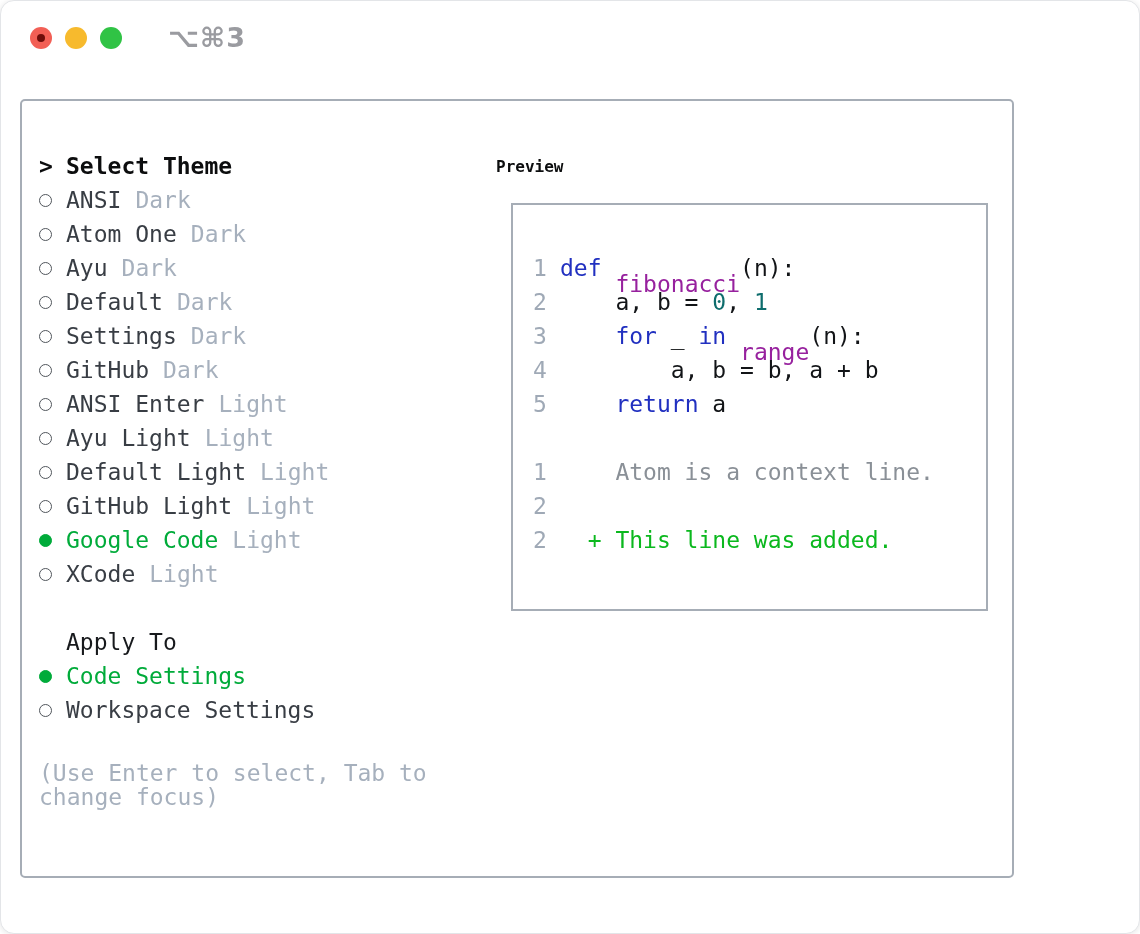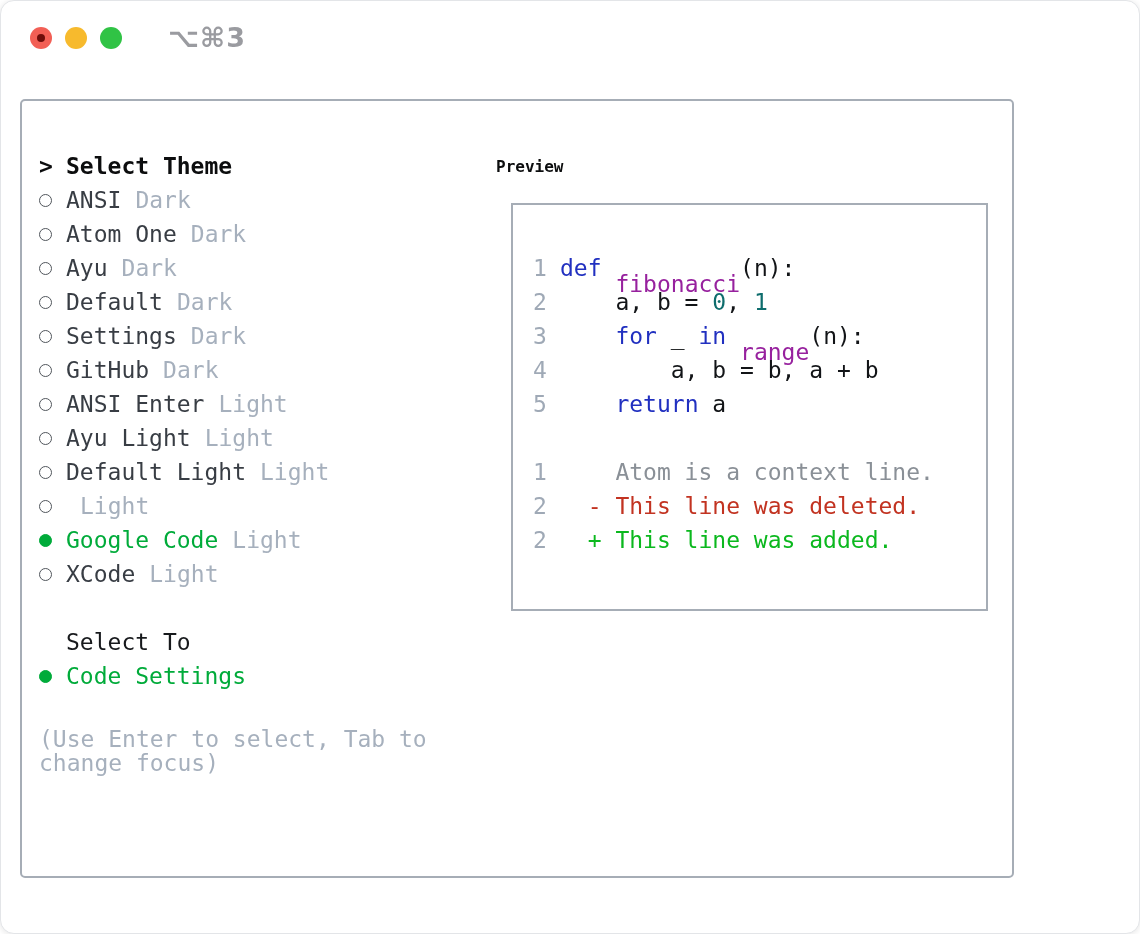"GitHub Light" span.lbl { html: none -> <span>GitHub Light</span> }
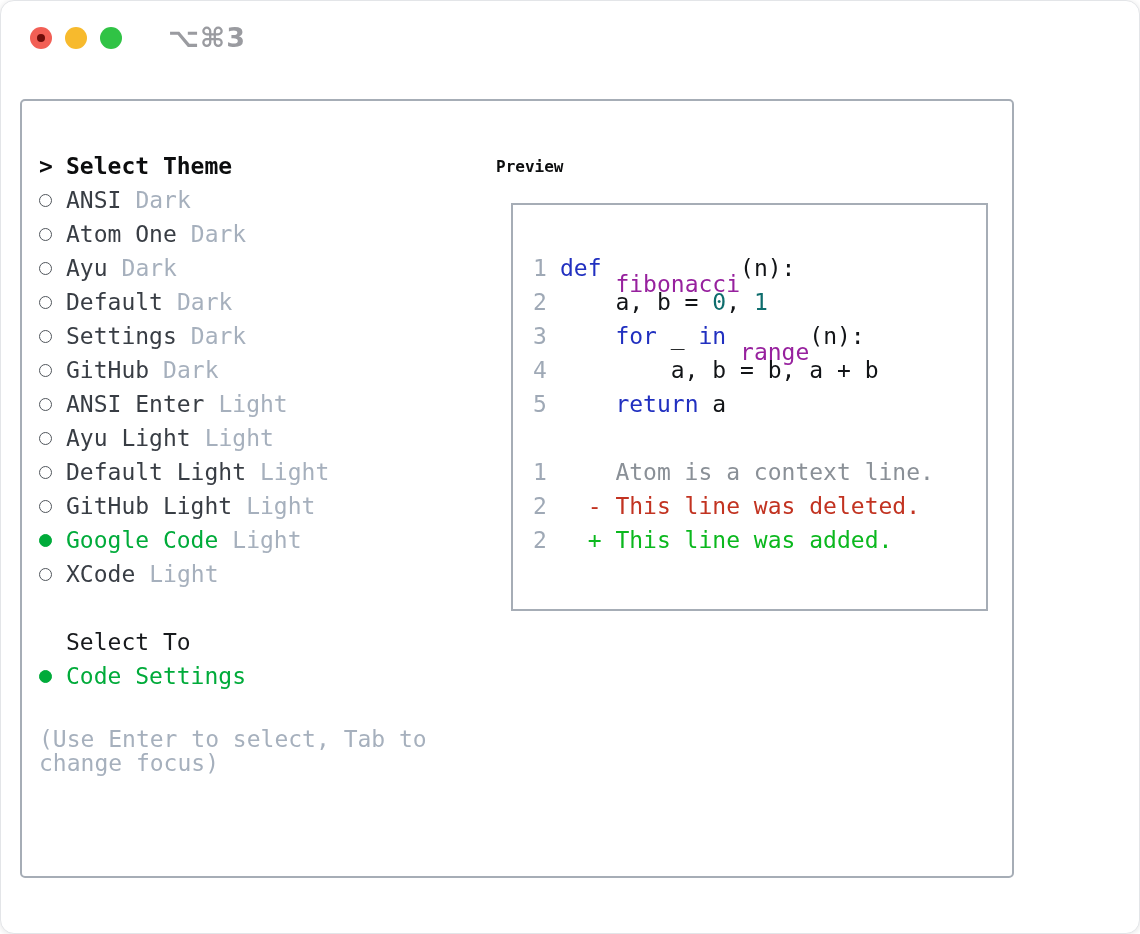"- This line was deleted." span.k-deleted { html: <span> - This line was deleted.</span> -> none }
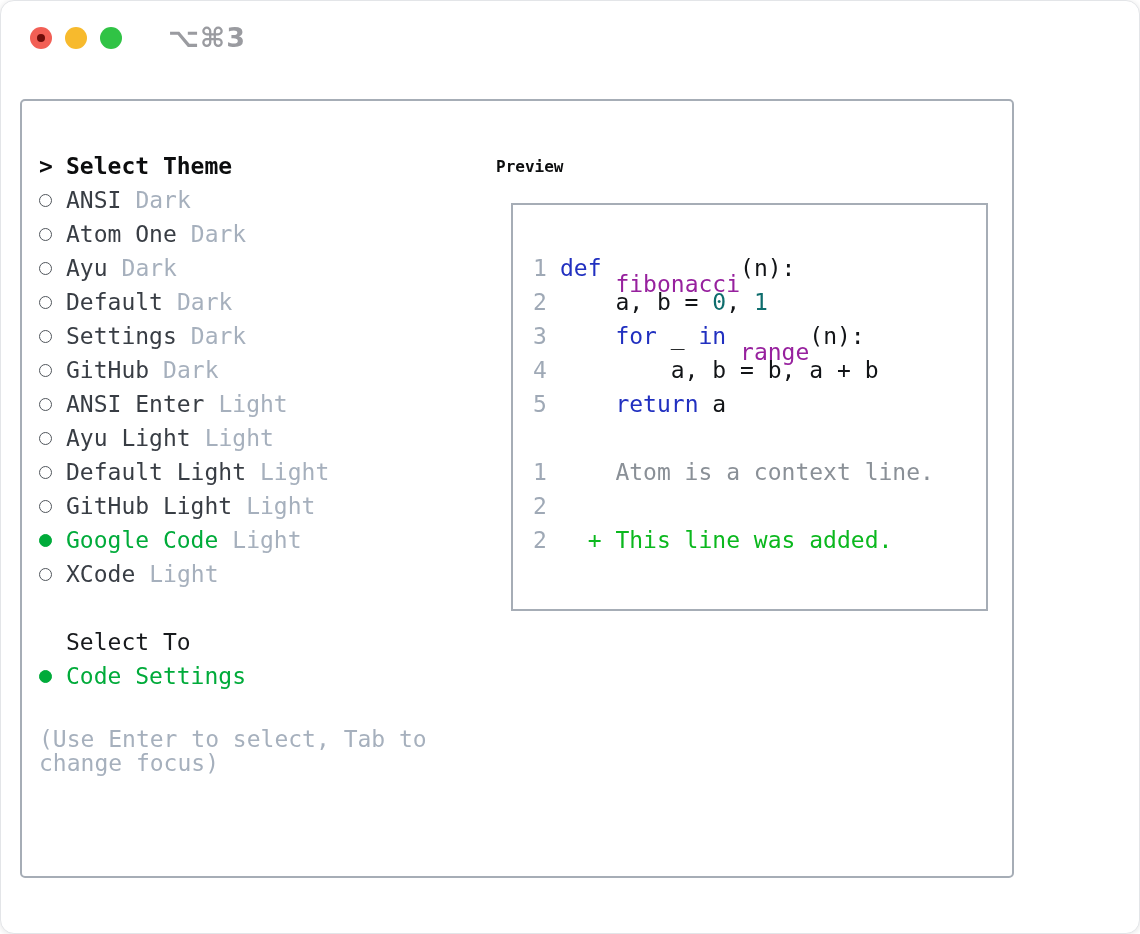"Select To" span.subhdr { text: Select -> Apply }
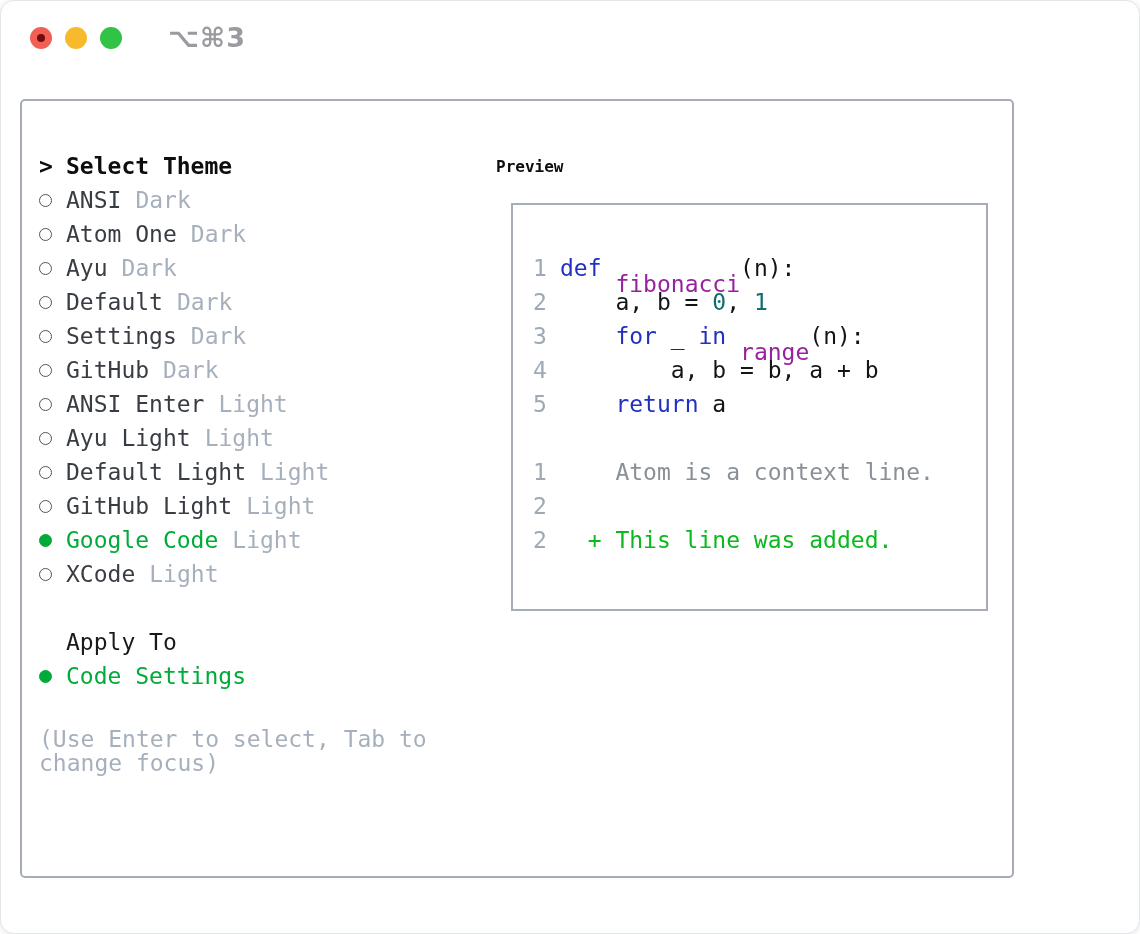"Workspace Settings" div.row { html: none -> <div><span><span></span></span><span>Workspace Settings</span></div> }
